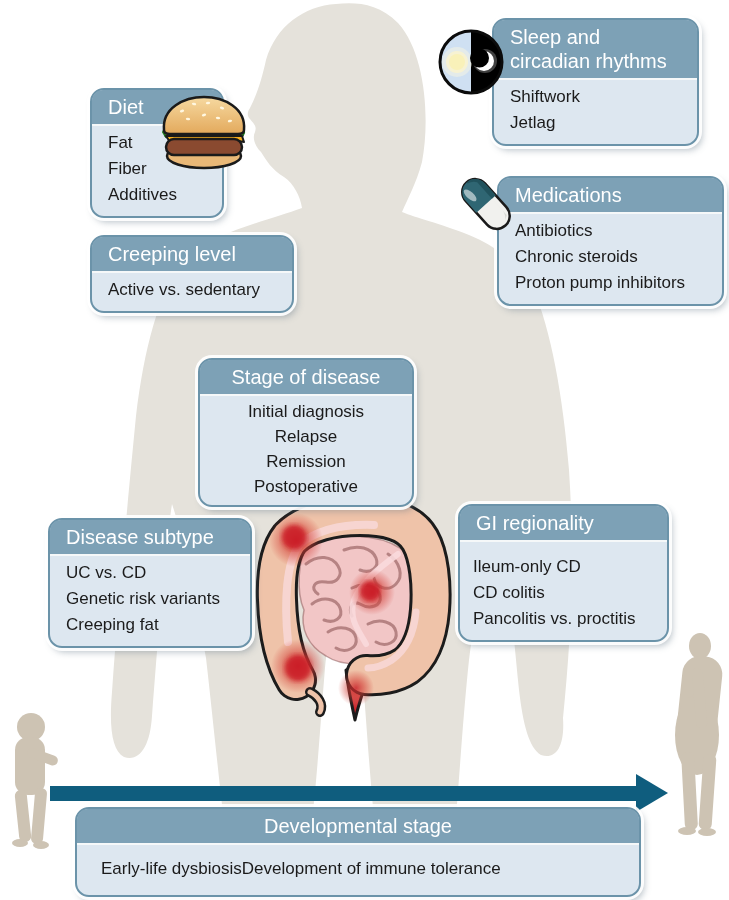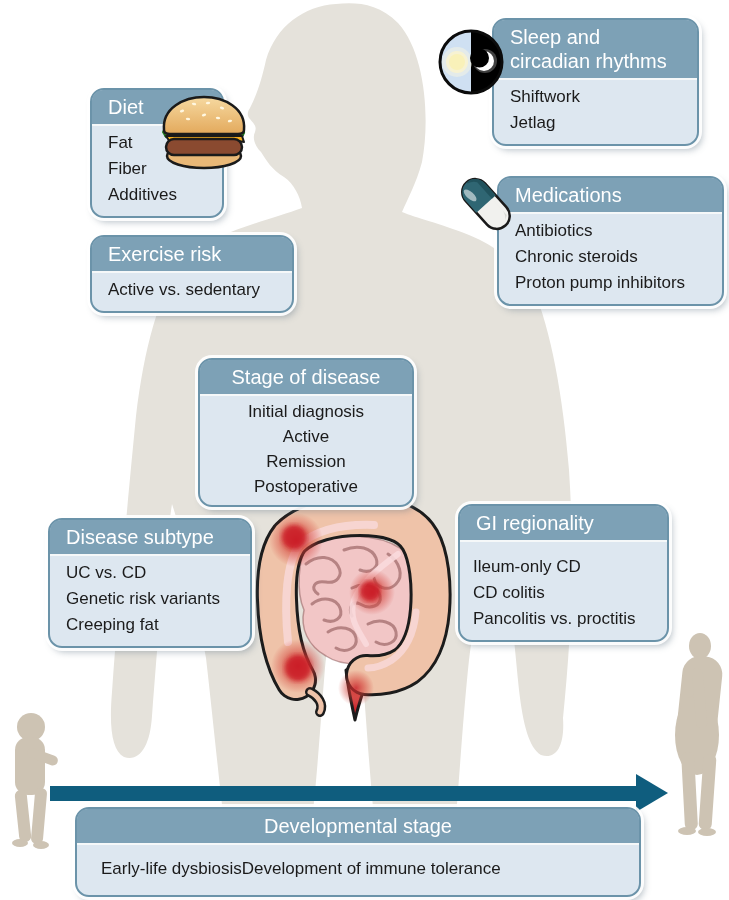"Exercise risk" div.box-header { text: Exercise risk -> Creeping level }
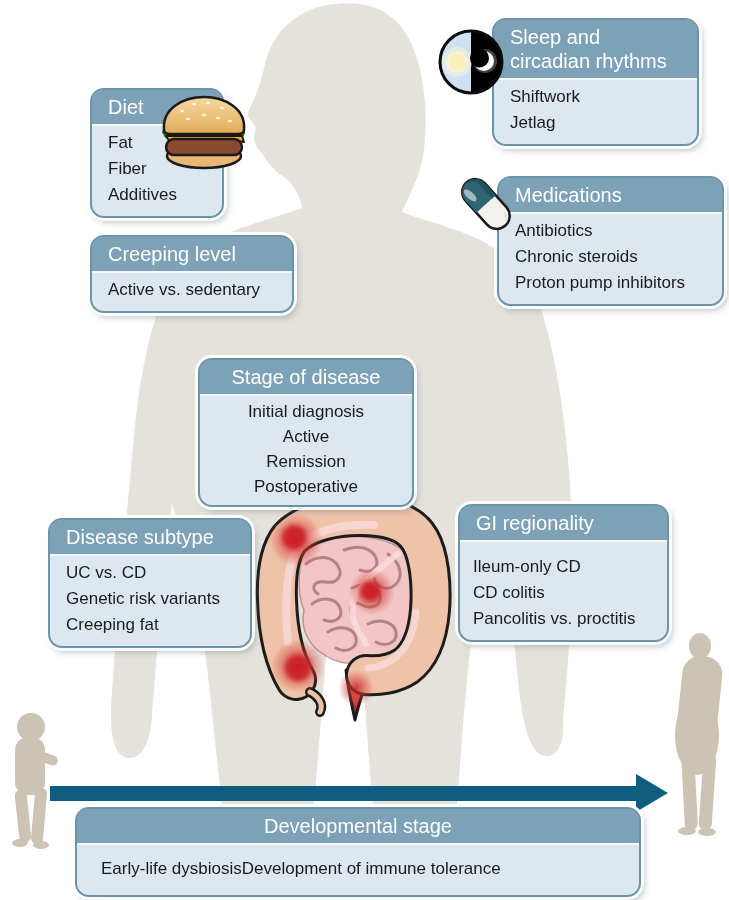"Active" div.box-item { text: Active -> Relapse }
